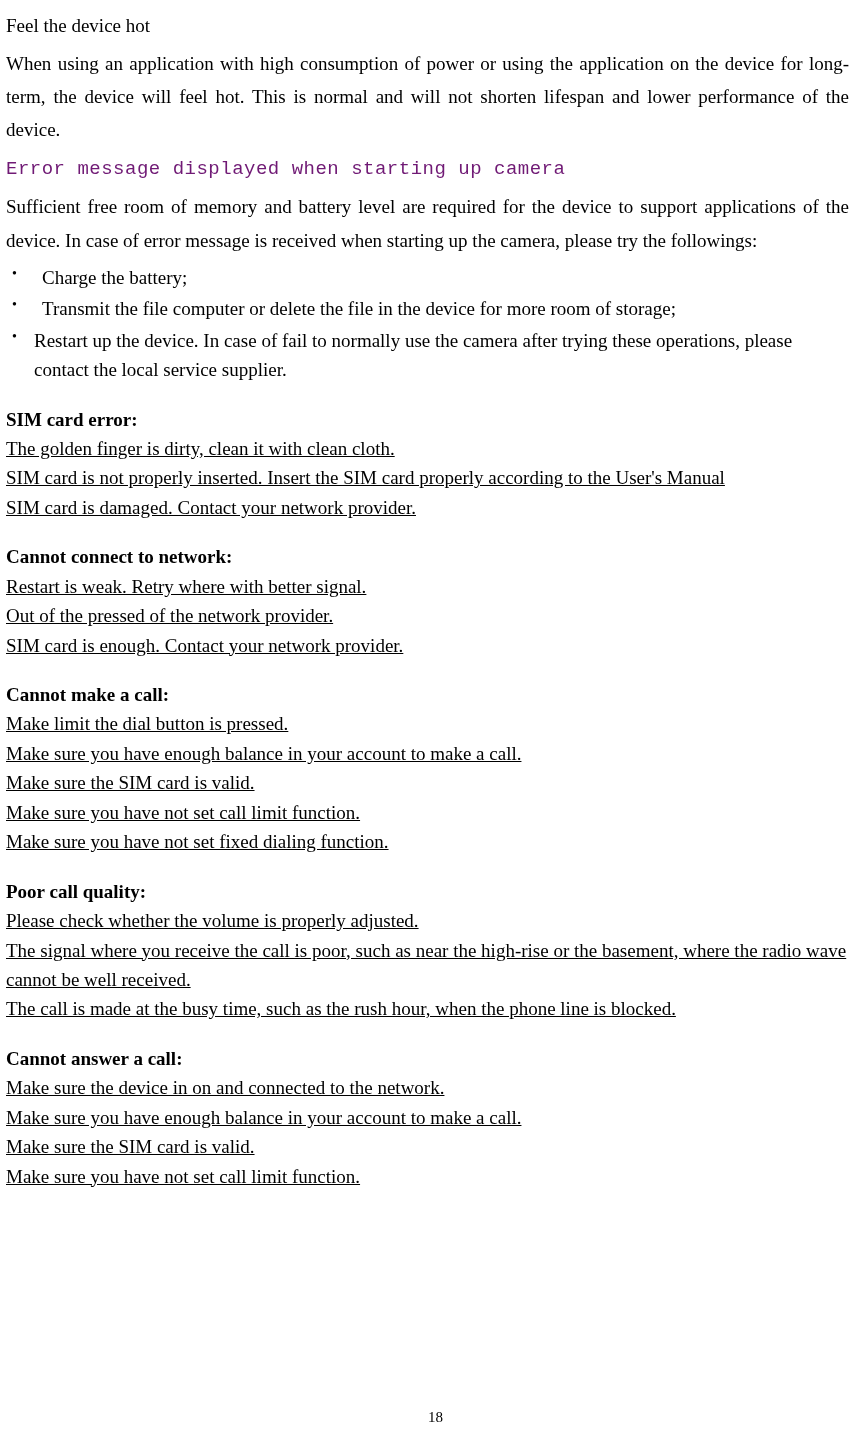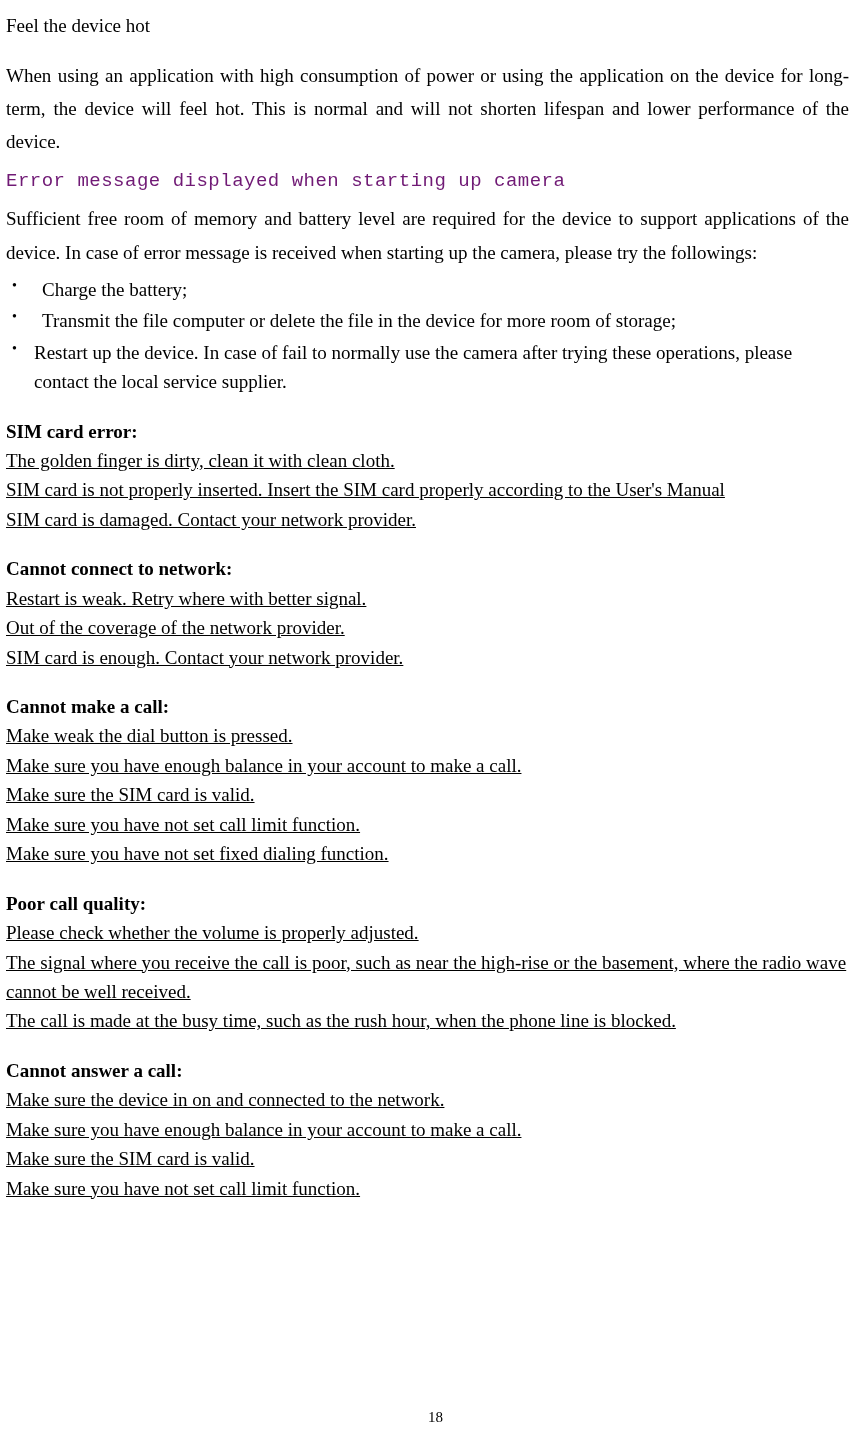"Feel the device hot" .feel-heading { margin-bottom: 18px -> 6px }
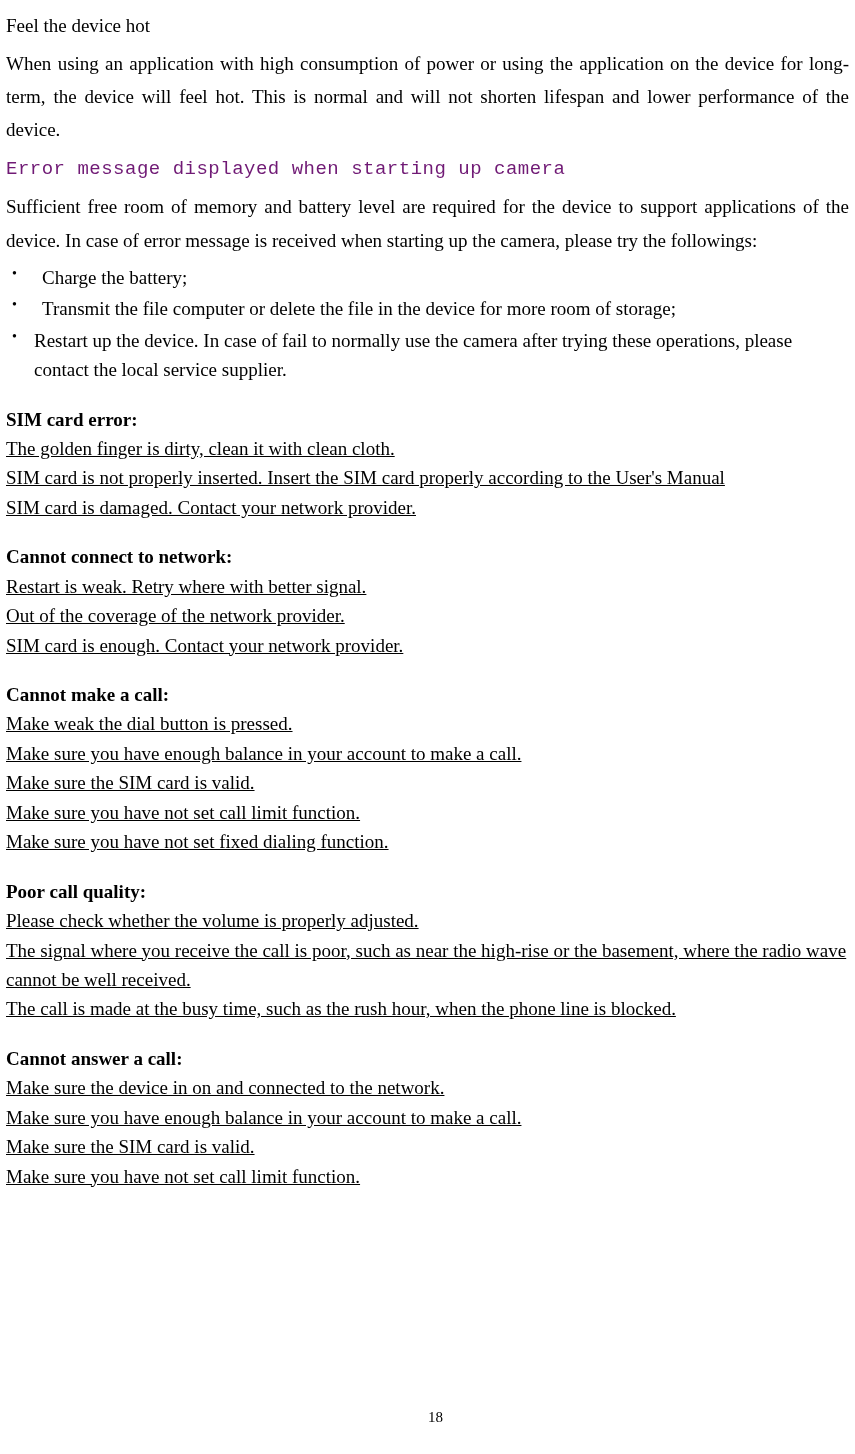"Out of the coverage of" div.line { text: coverage -> pressed }
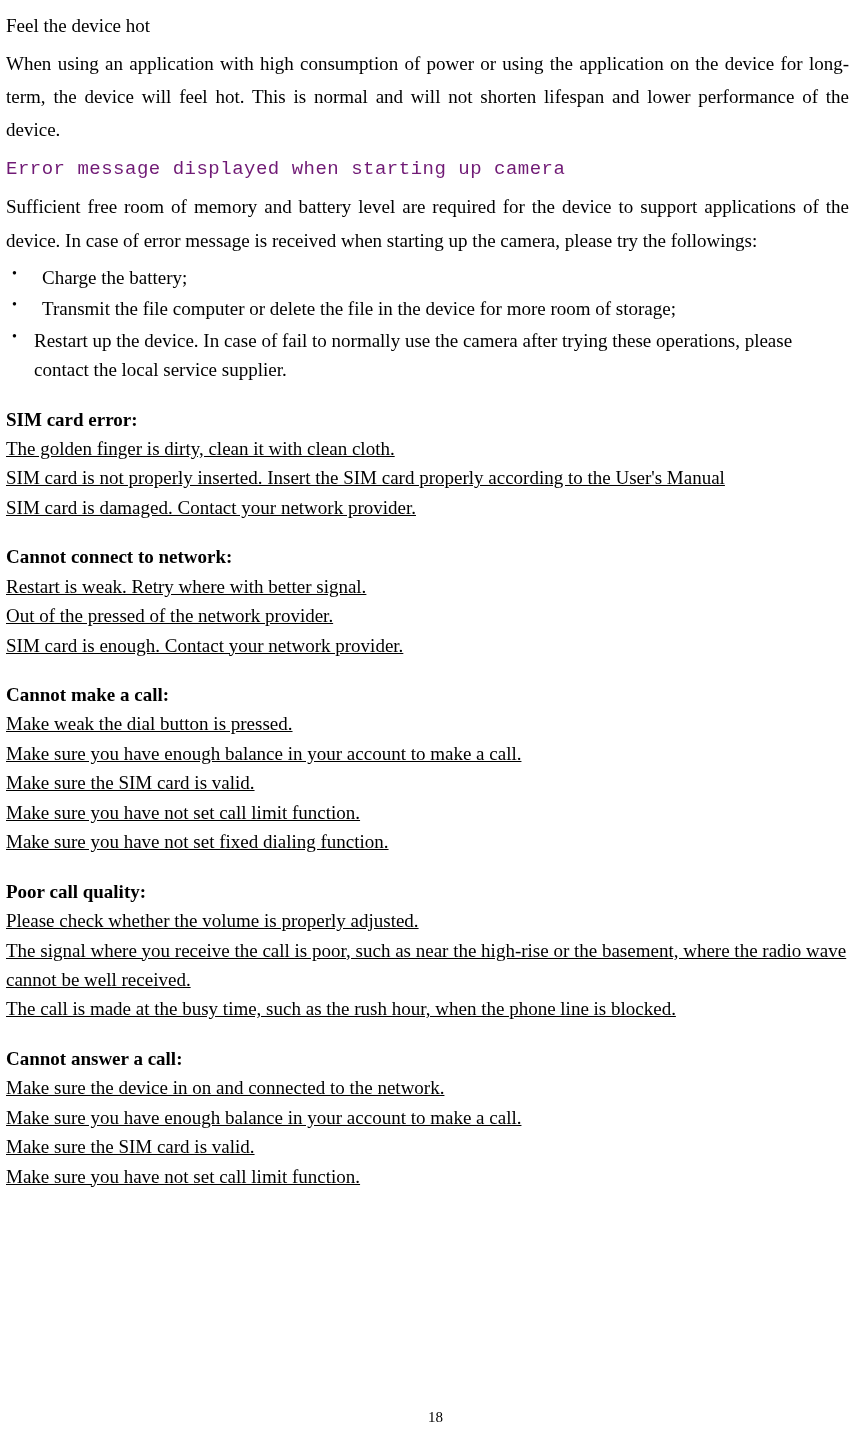"Make weak the dial button" div.line { text: weak -> limit }
